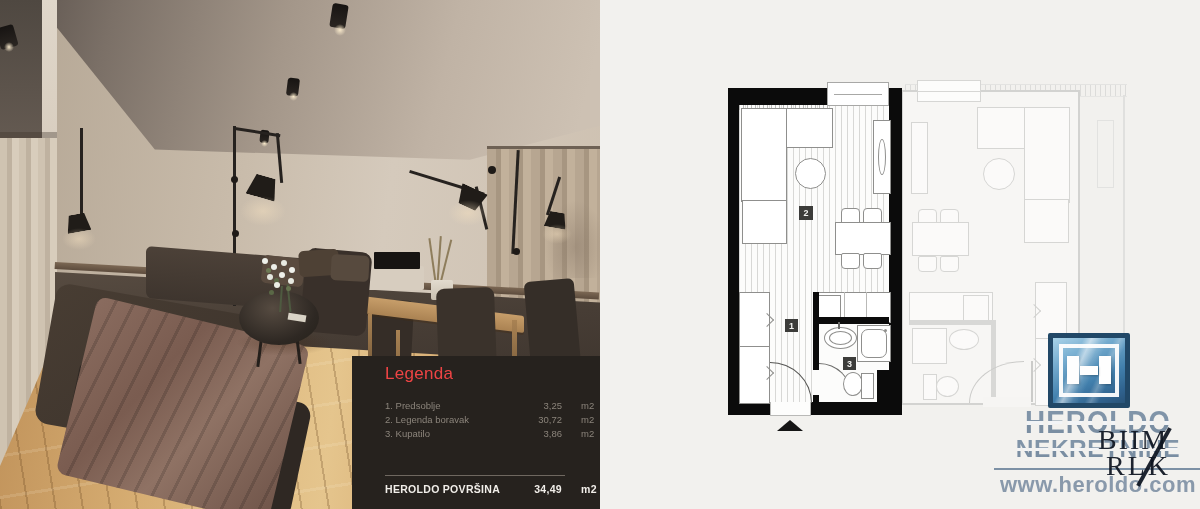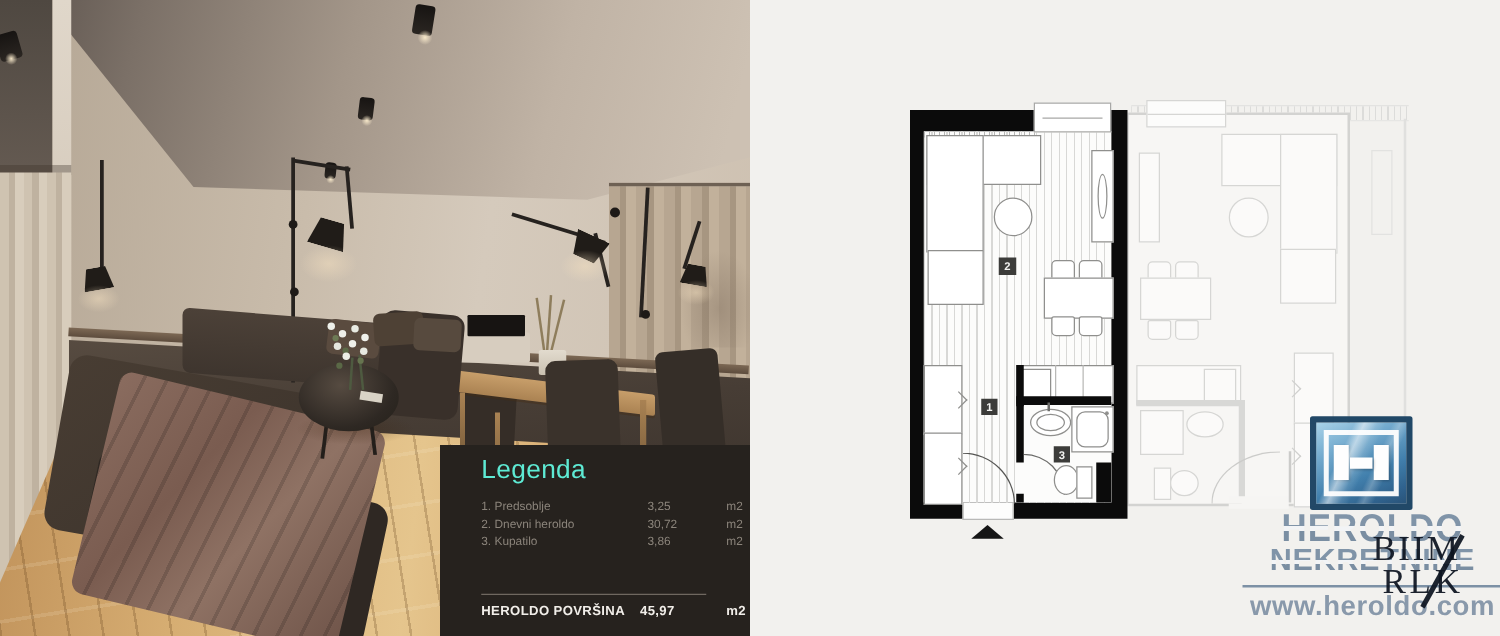"Legenda" .lg-title { color: #5eead4 -> #ef4444; font-size: 21px -> 17px }
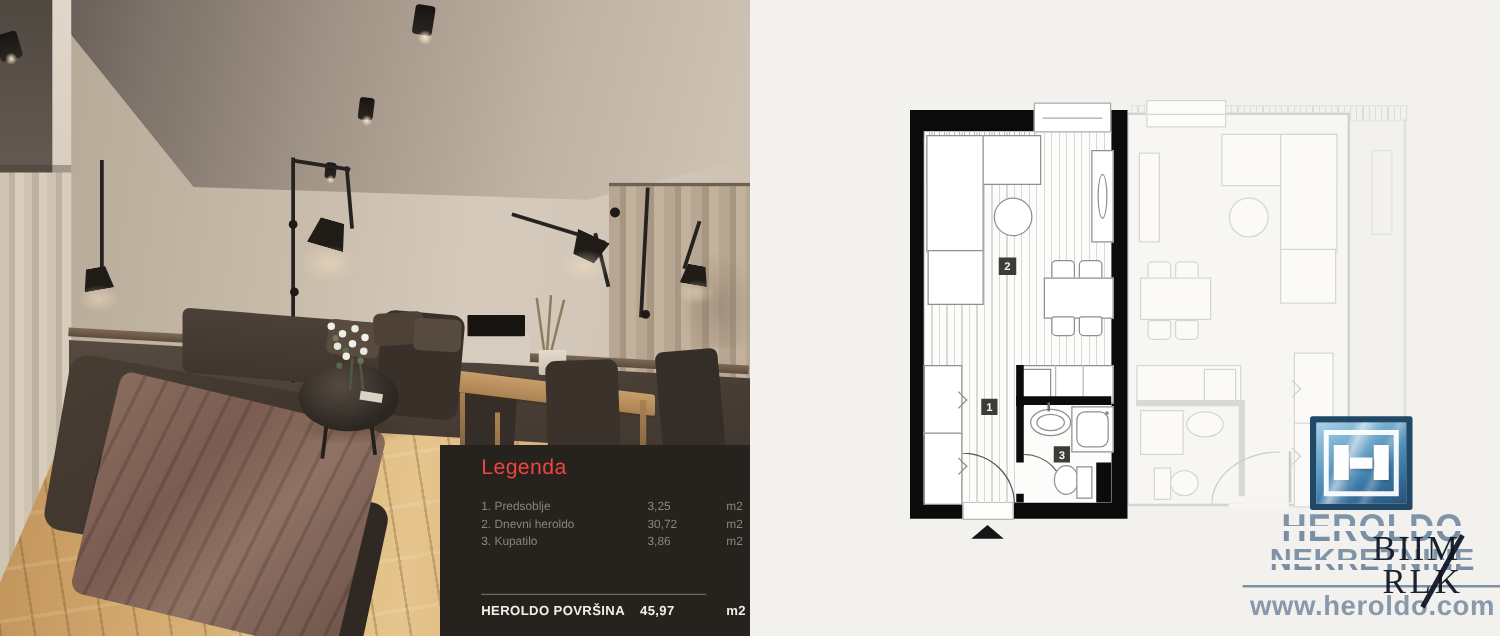"3,25" .lg-area { text-align: none -> right }
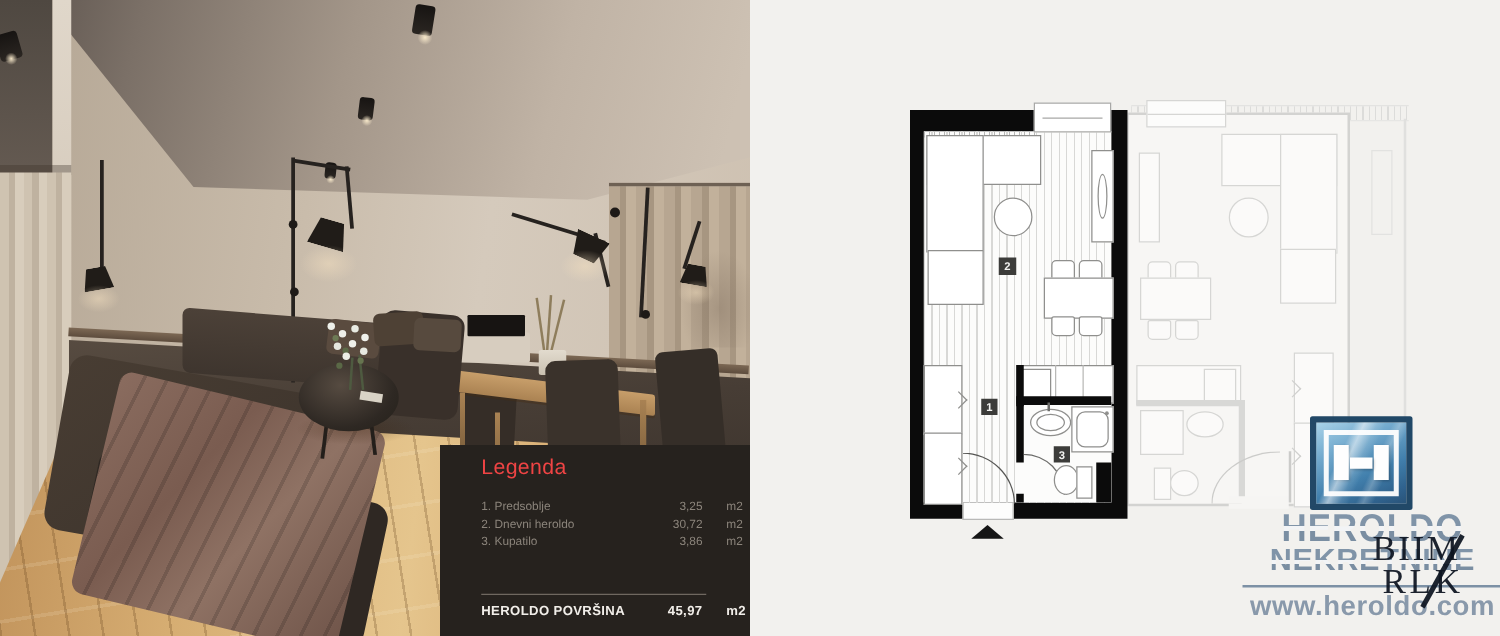"Dnevni heroldo" span { text: Dnevni heroldo -> Legenda boravak }
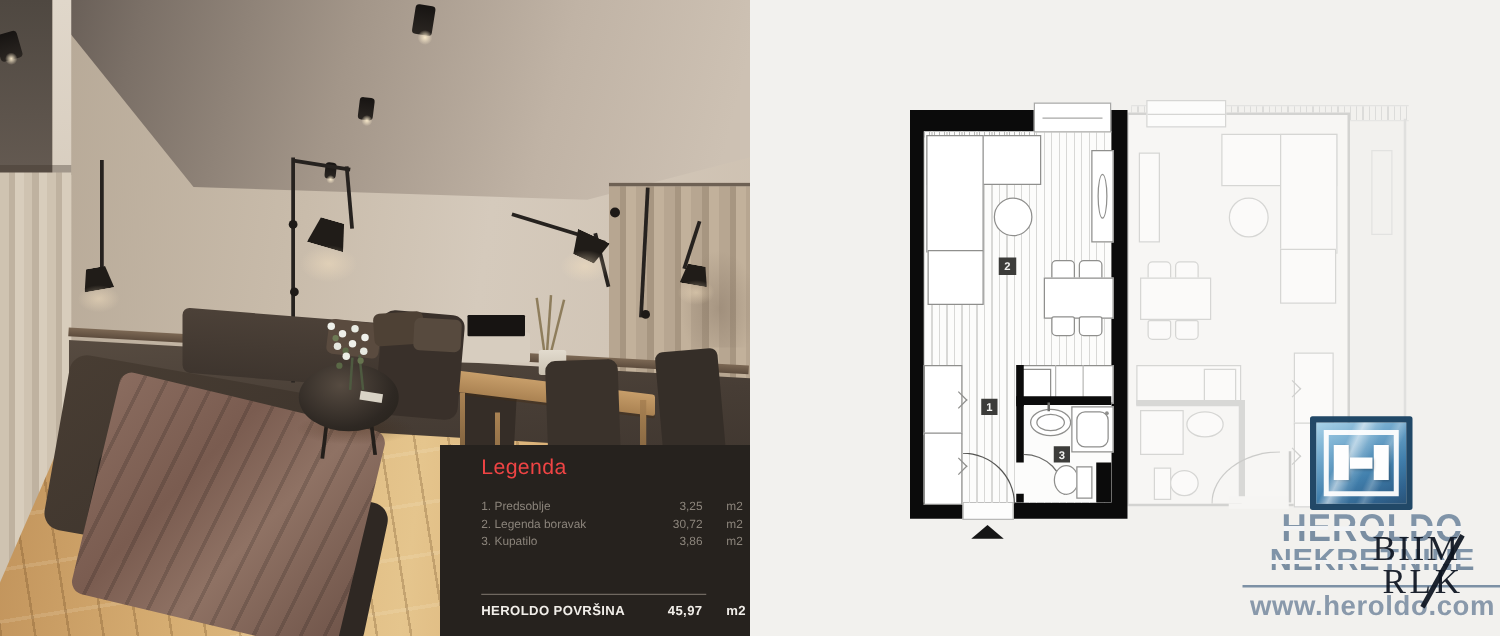"45,97" span.lg-area { text: 45,97 -> 34,49 }
